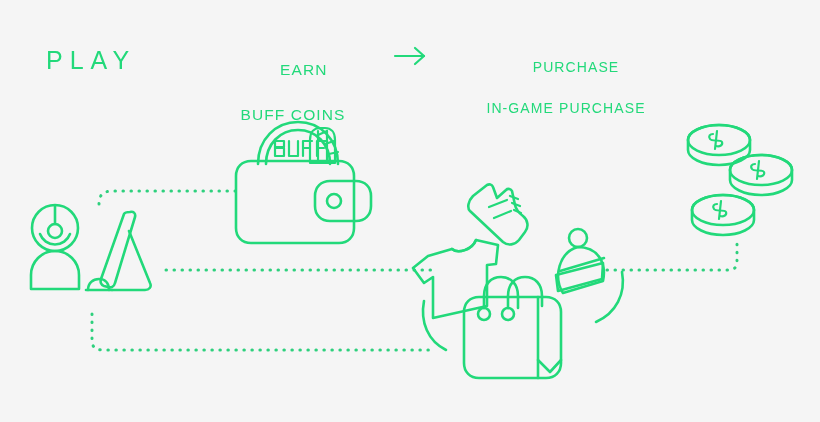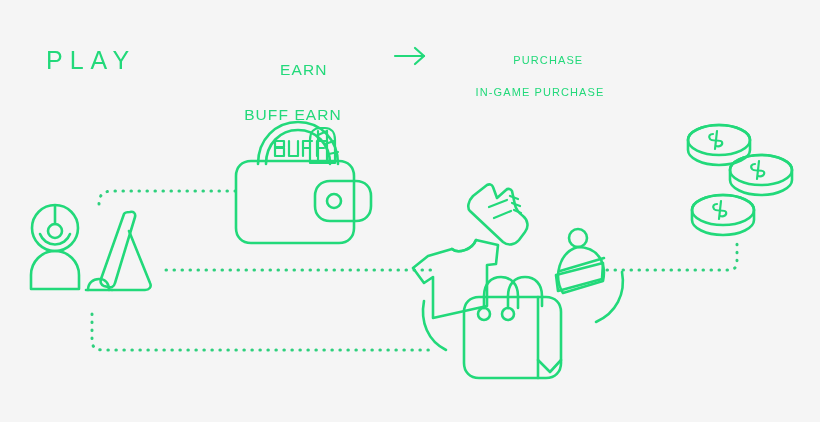"PURCHASE" .label-purchase { font-size: 11px -> 14px; left: 430px -> 456px }
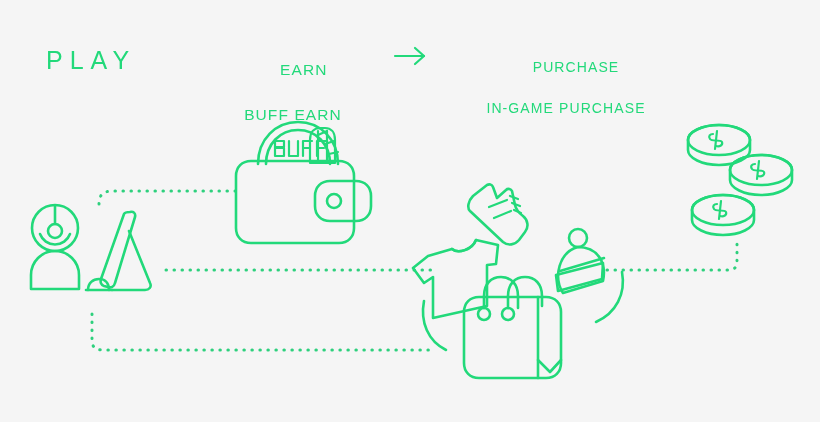"BUFF EARN" span.label-line2 { text: EARN -> COINS }
